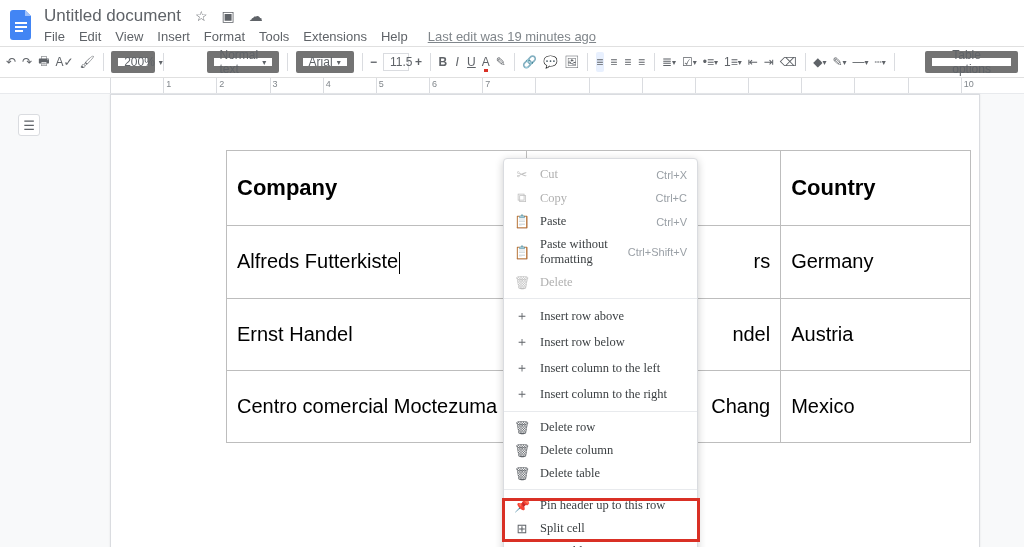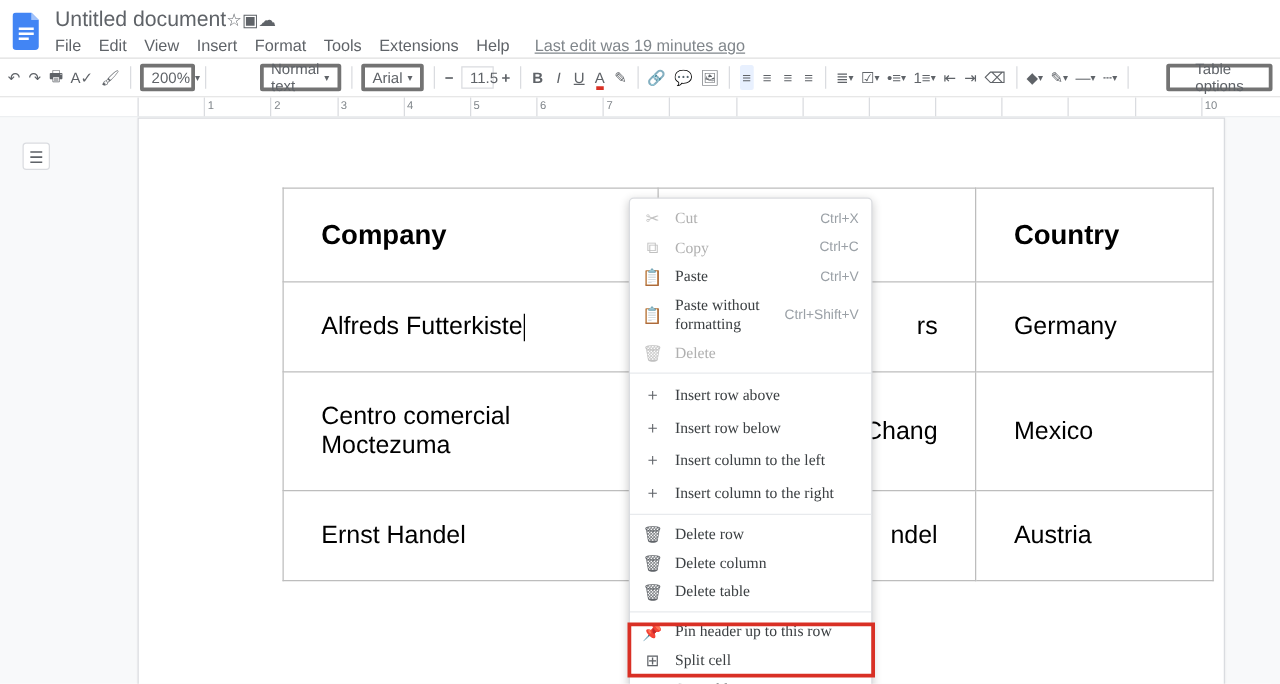"Untitled document" .title-line { gap: 0 -> 14px }
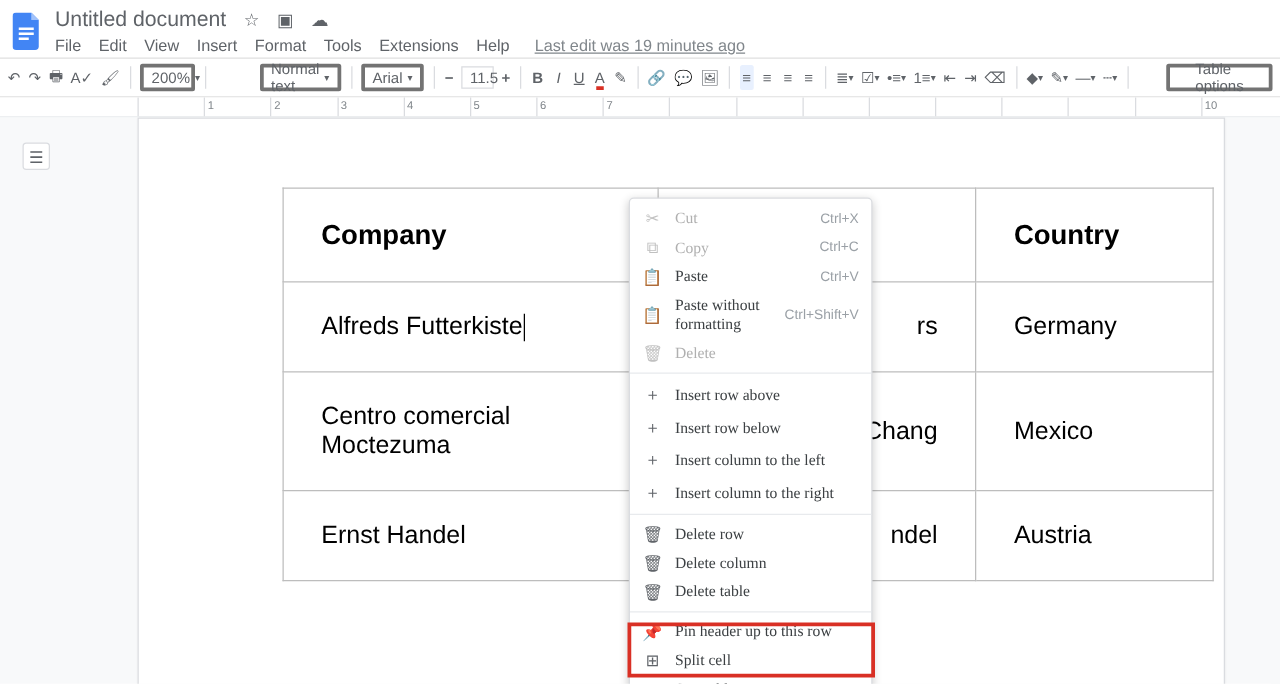"200%" .tb-sel { border: 3px solid #737373 -> 7px solid #737373 }
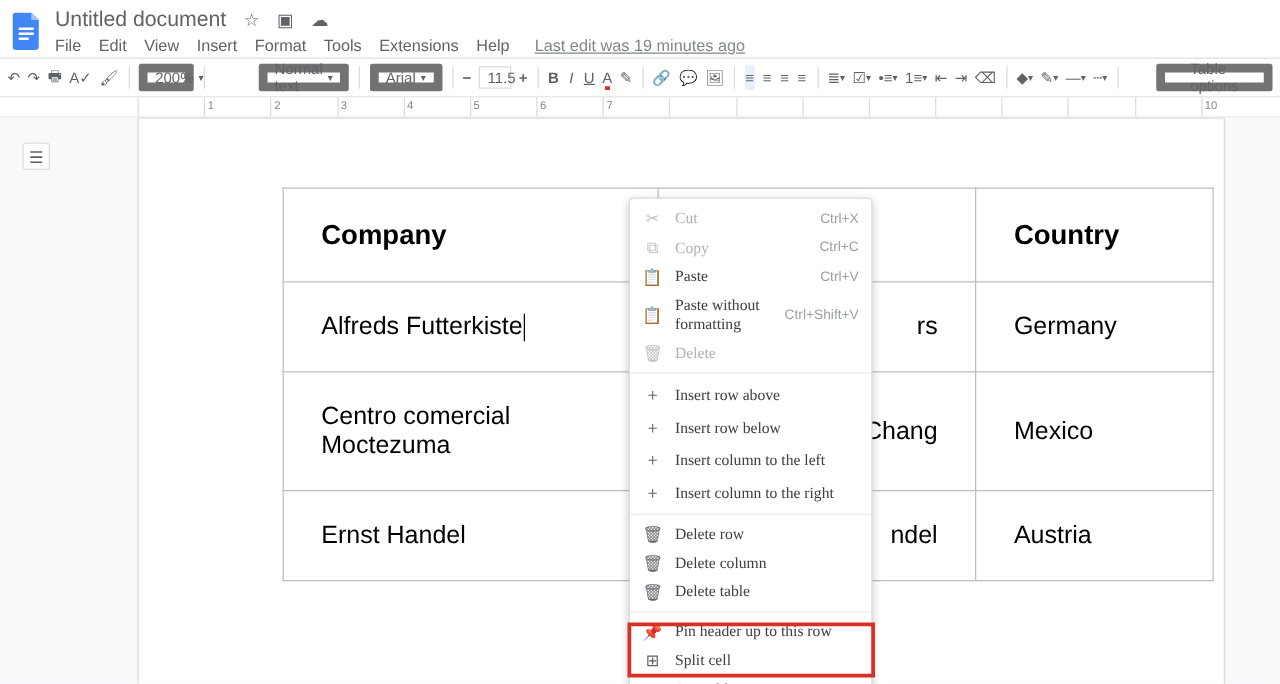"Company" .doc-table td { padding: 24px 30px -> 24px 10px }
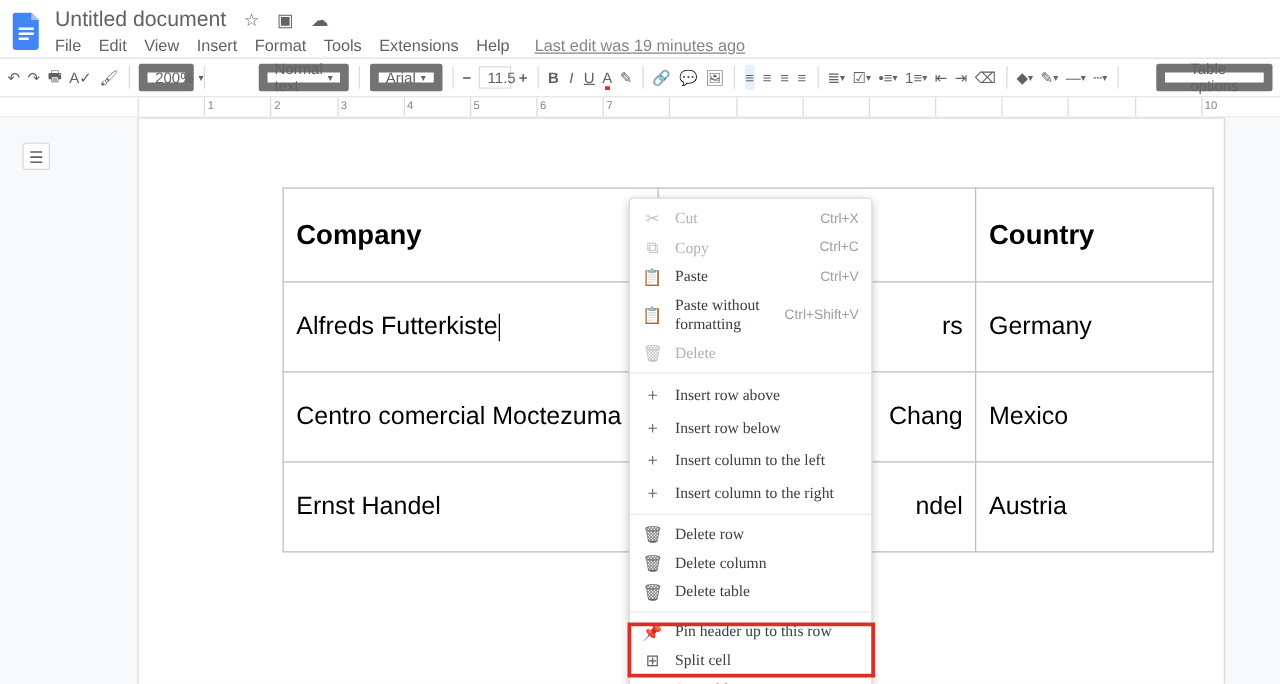"Centro comercial Moctezuma" tr { order: before "Ernst Handel" -> after "Ernst Handel" }
